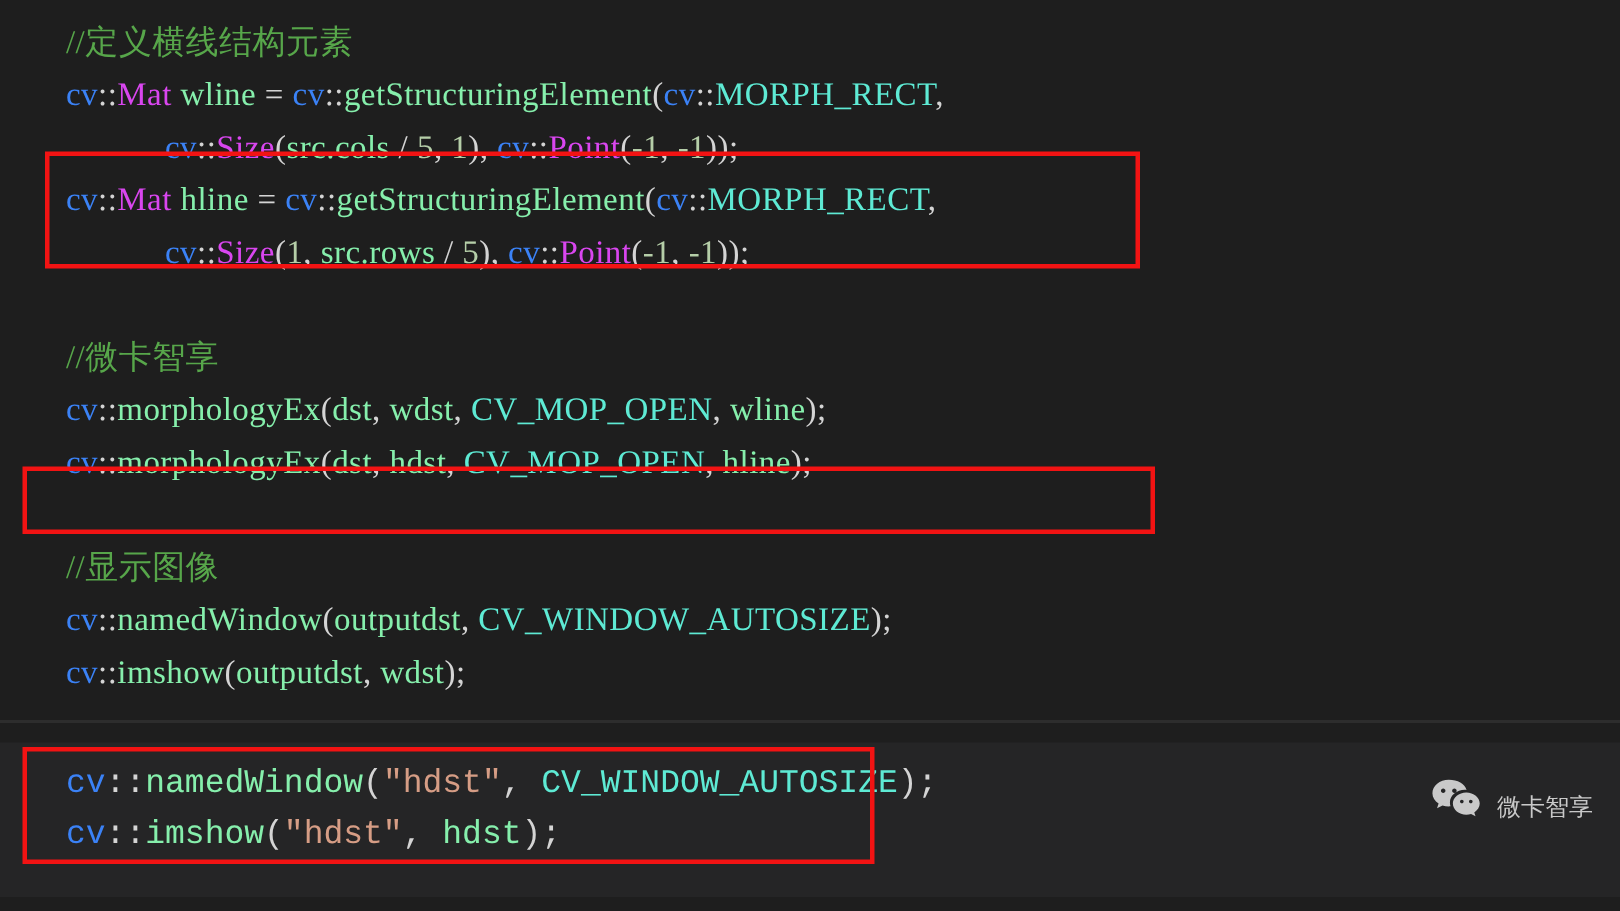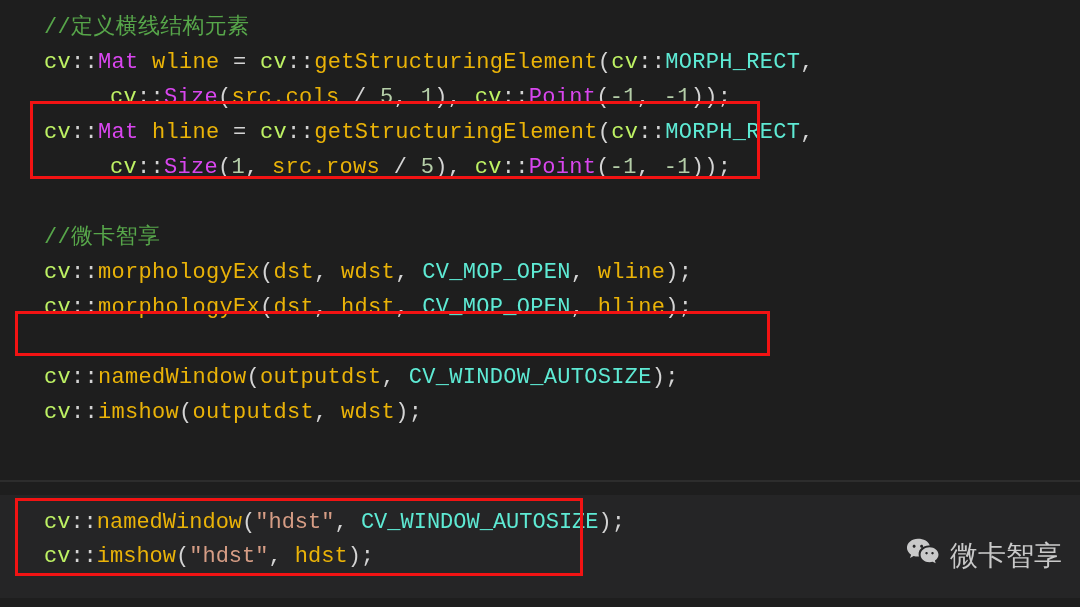"//定义横线结构元素" .editor { font-family: none -> Liberation Serif, serif }
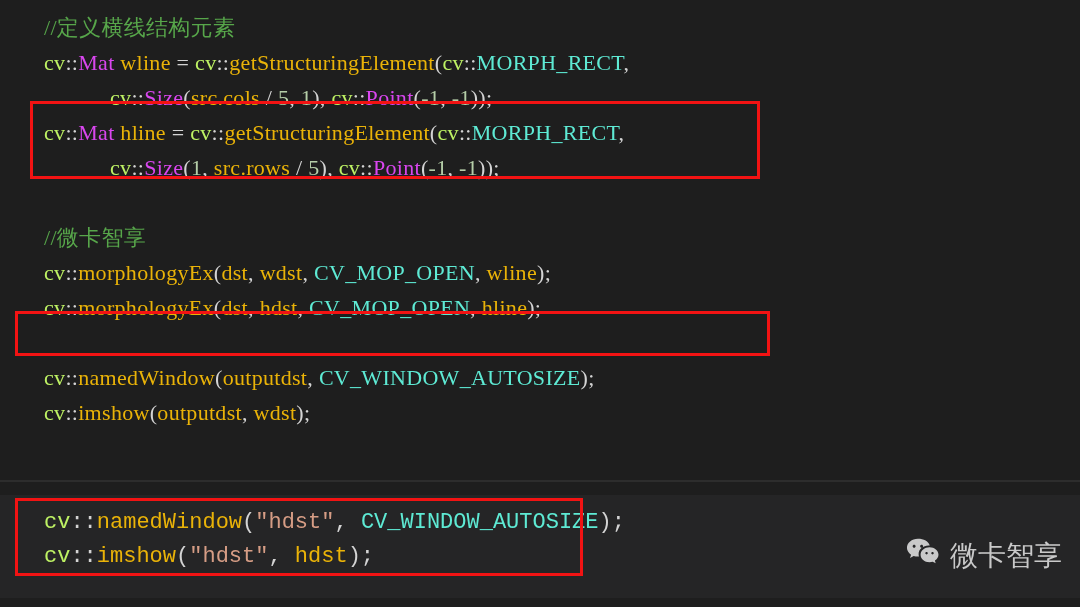"cv" .c-ns { color: #bef264 -> #3b82f6 }
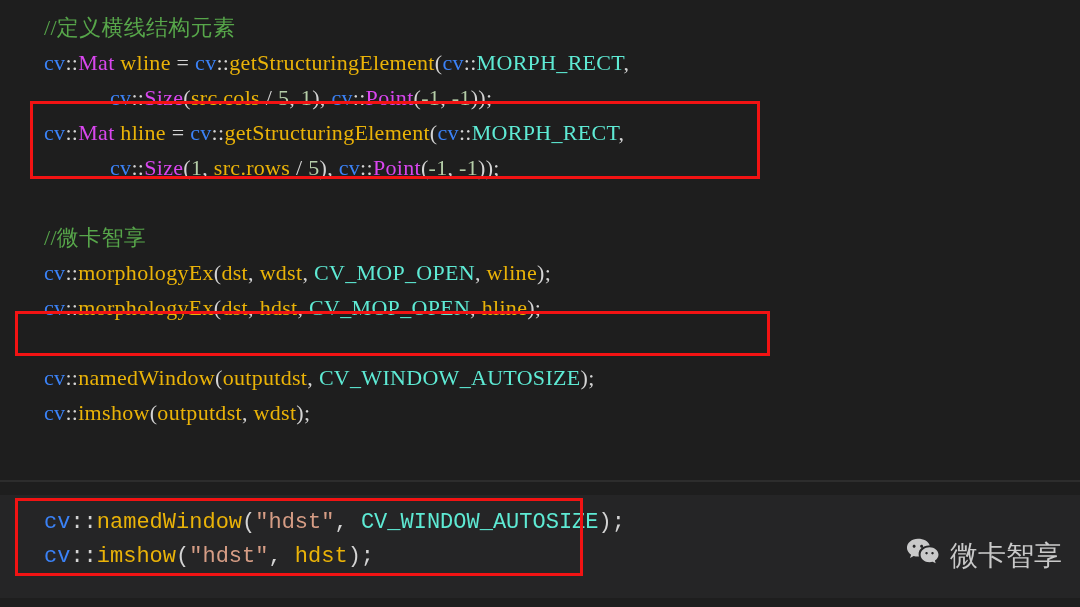"wline" .c-plain { color: #eab308 -> #86efac }
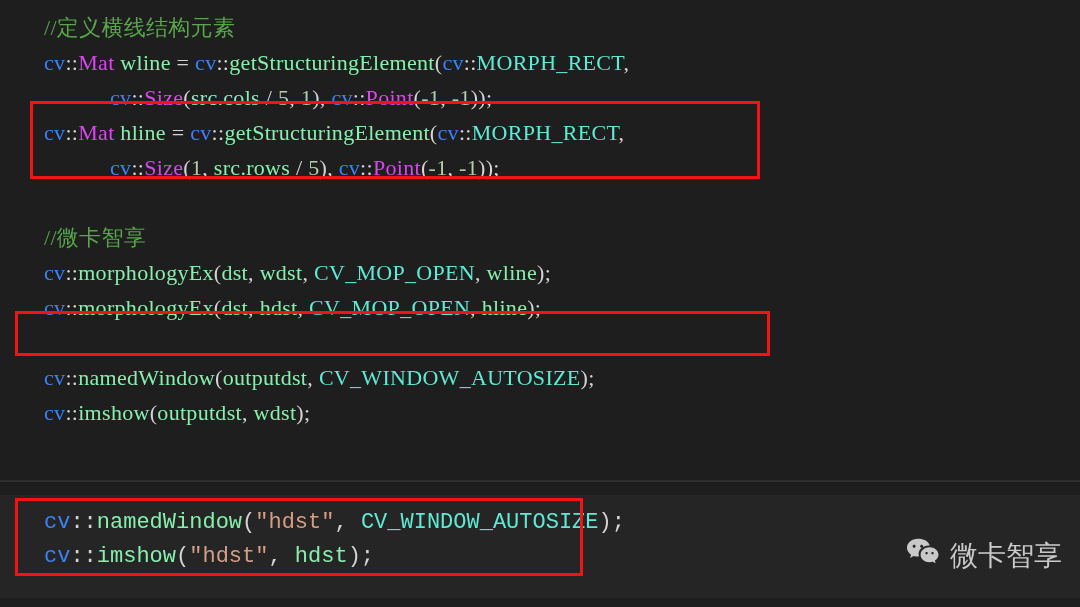"//显示图像" div.line { html: none -> <div><span>//显示图像</span></div> }
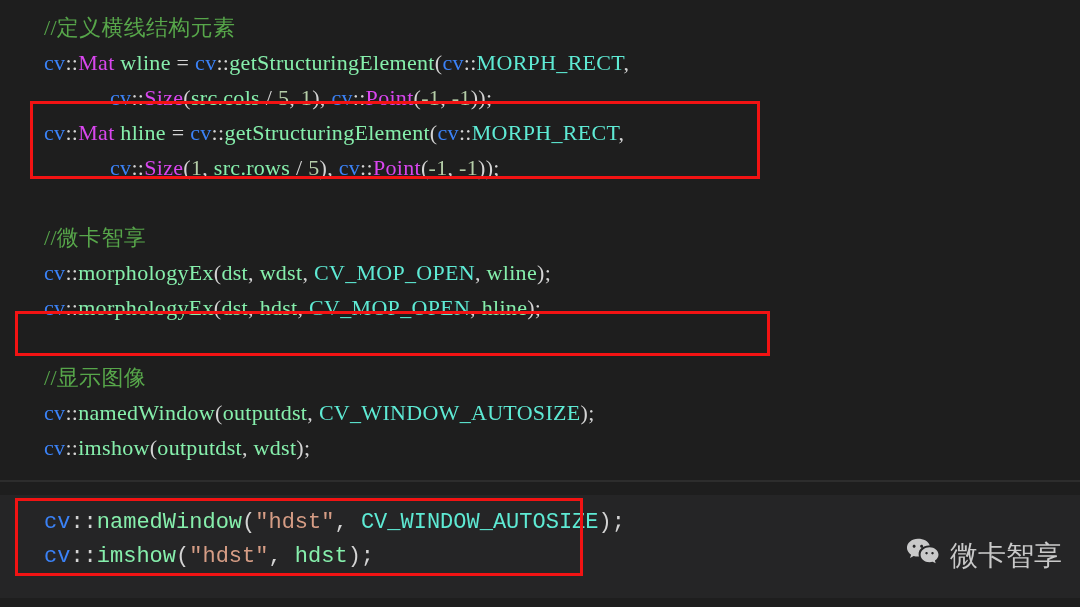"微卡智享" .watermark { bottom: 34px -> 48px; font-size: 28px -> 16px }
